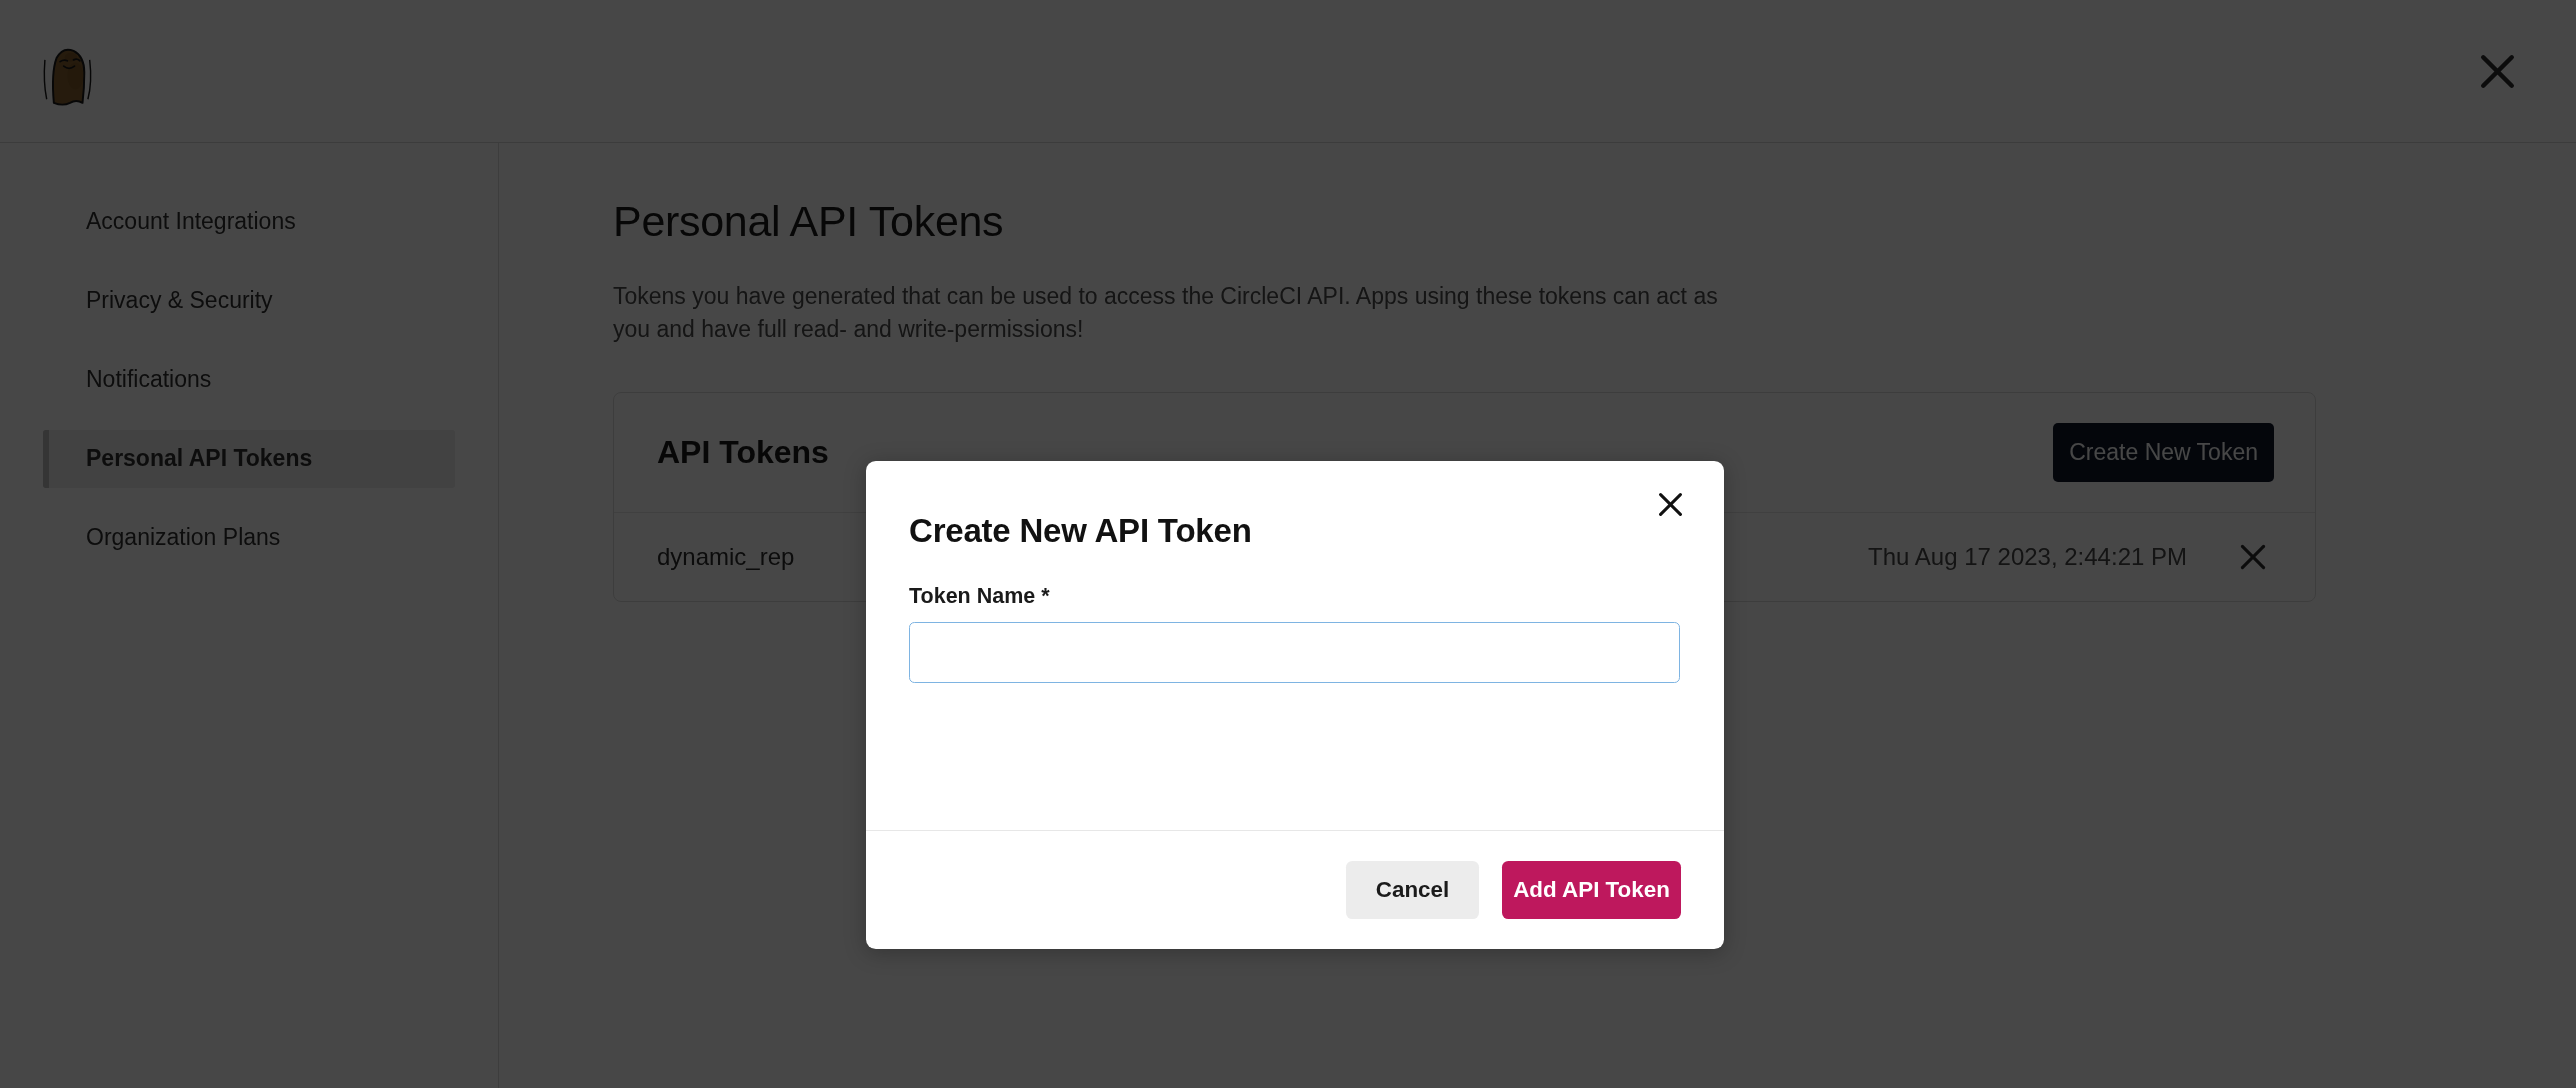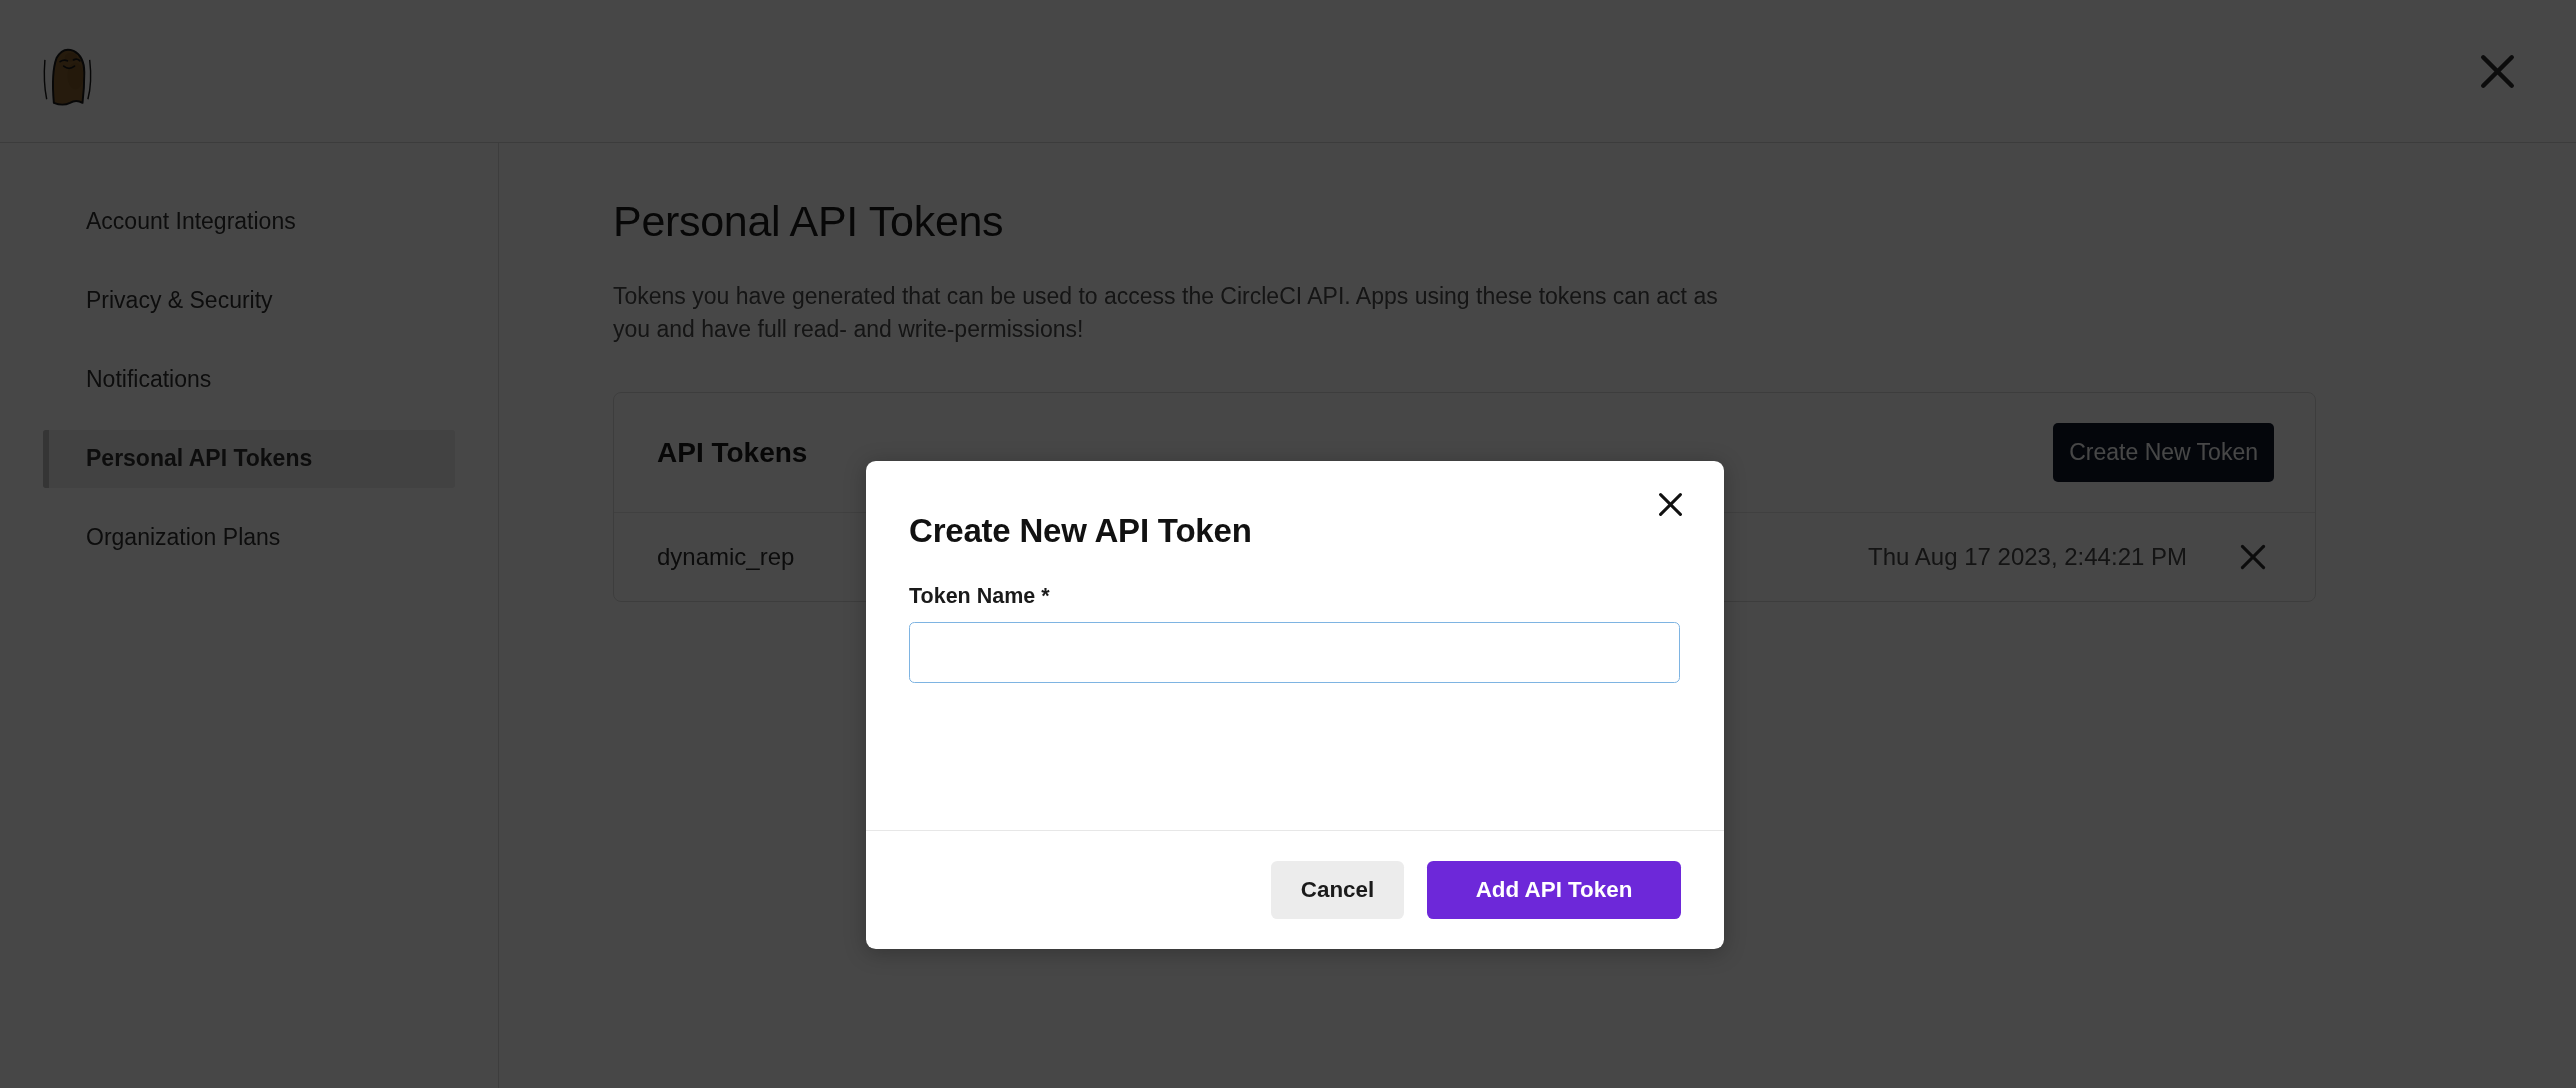"API Tokens" .card-head-title { font-size: 28px -> 32px }
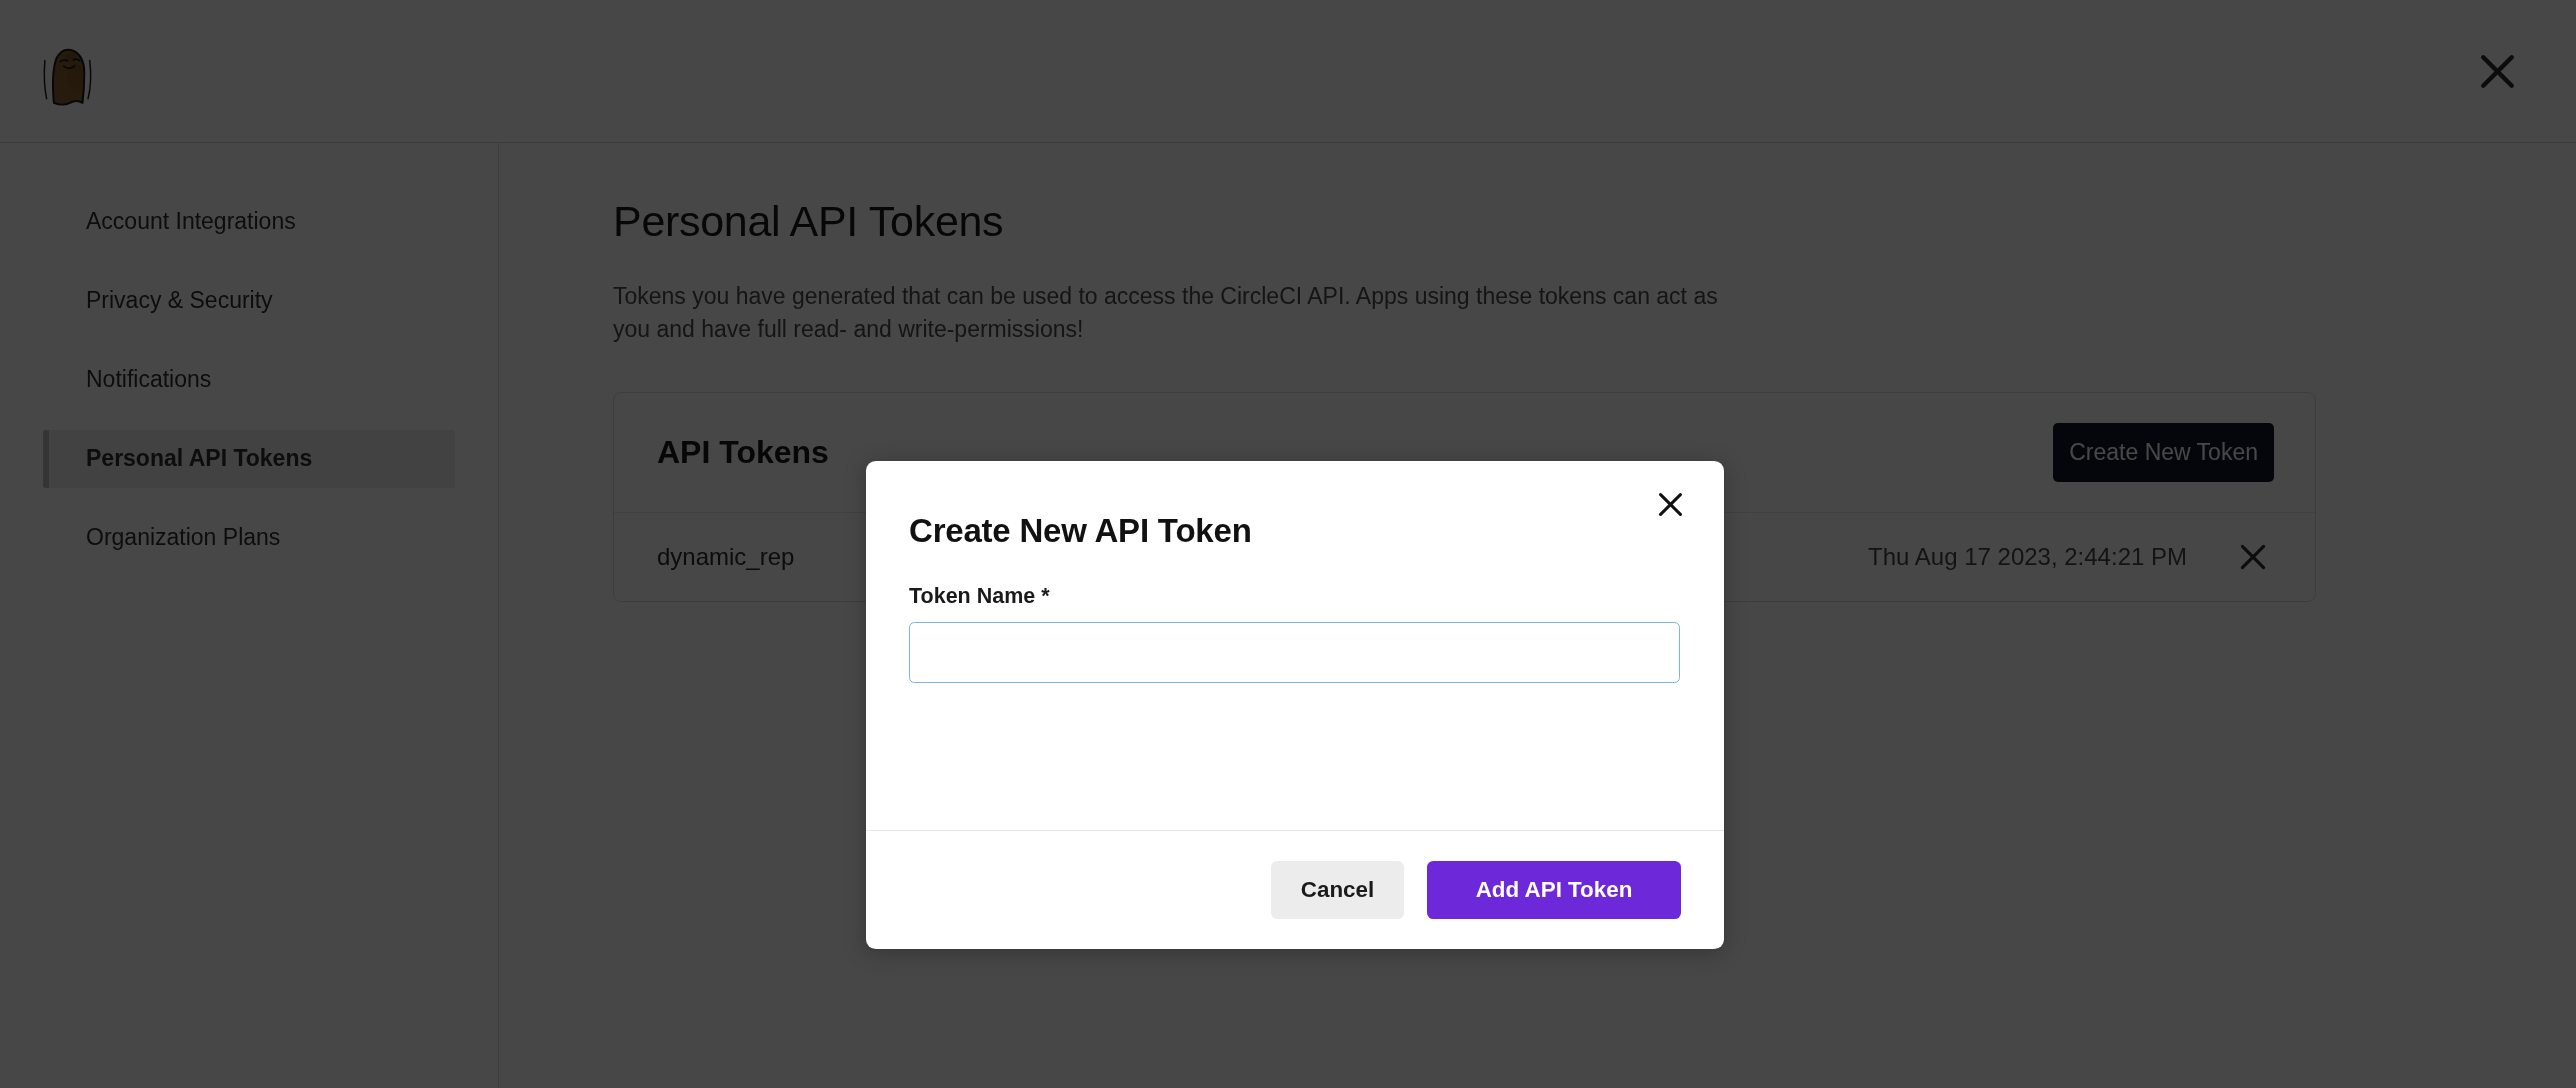"Add API Token" .btn-primary { background: #6d28d9 -> #be185d; width: 254px -> 179px }
